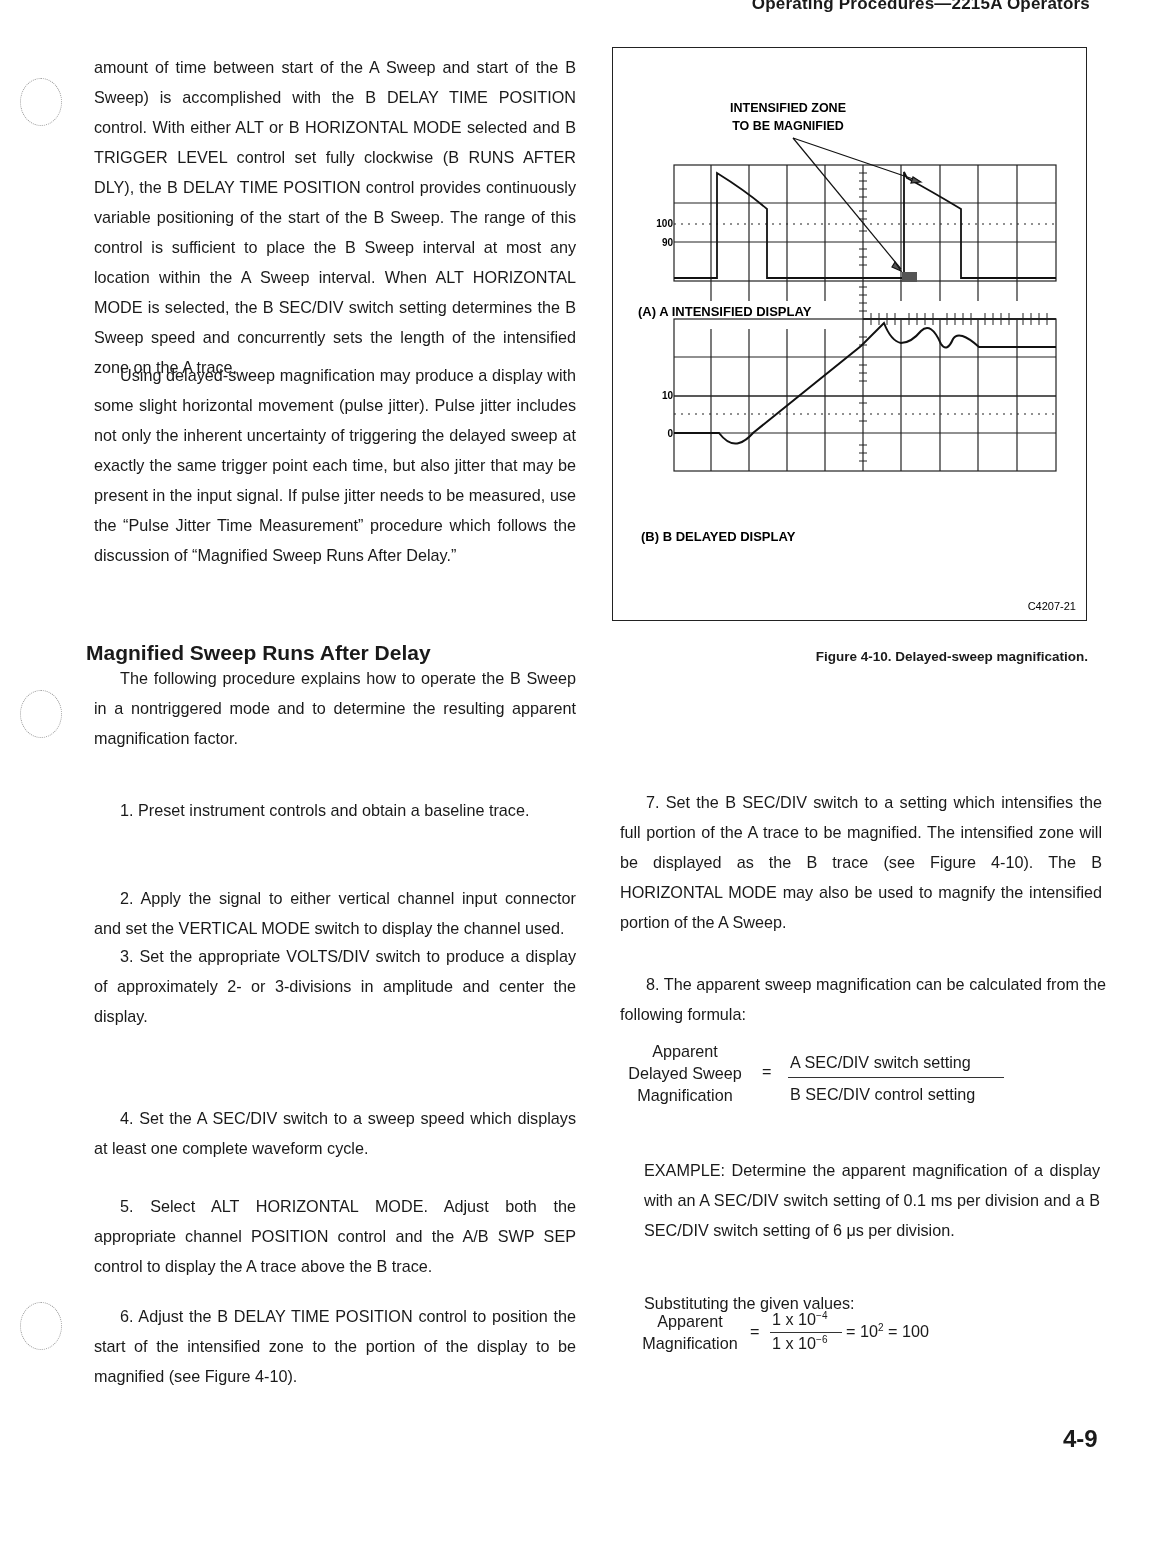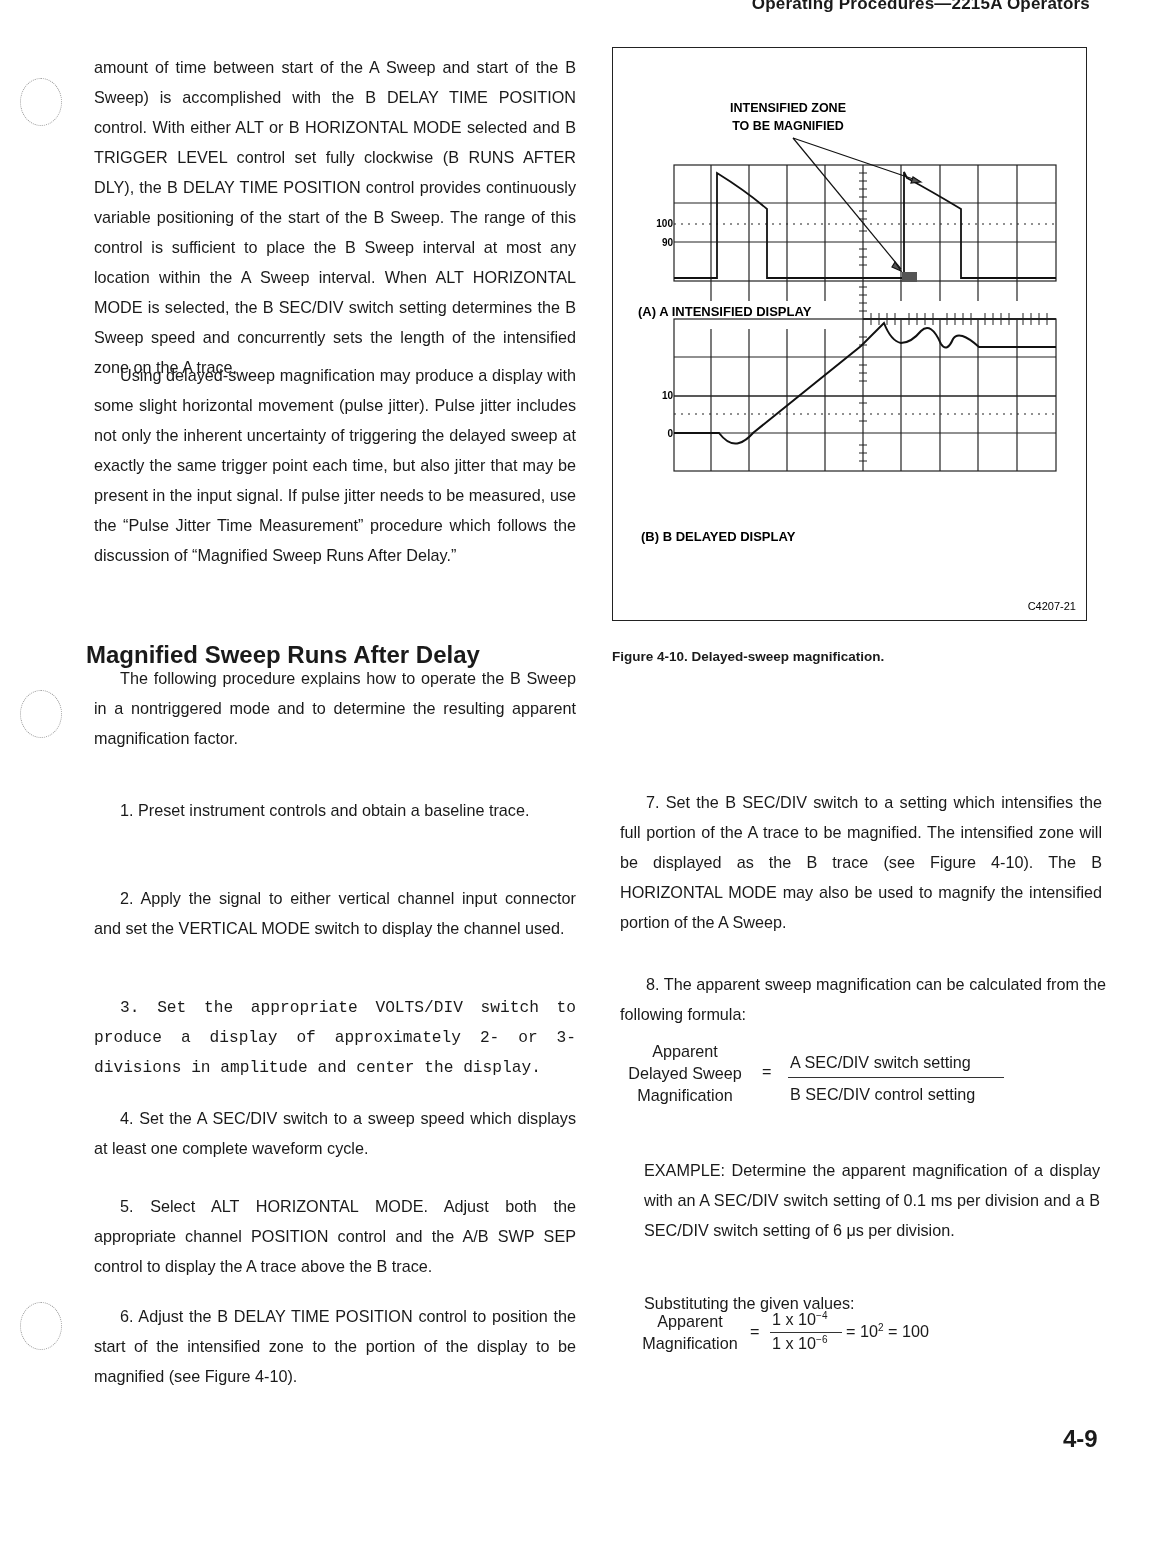"Magnified Sweep Runs After Delay" .heading { font-size: 24px -> 21px }
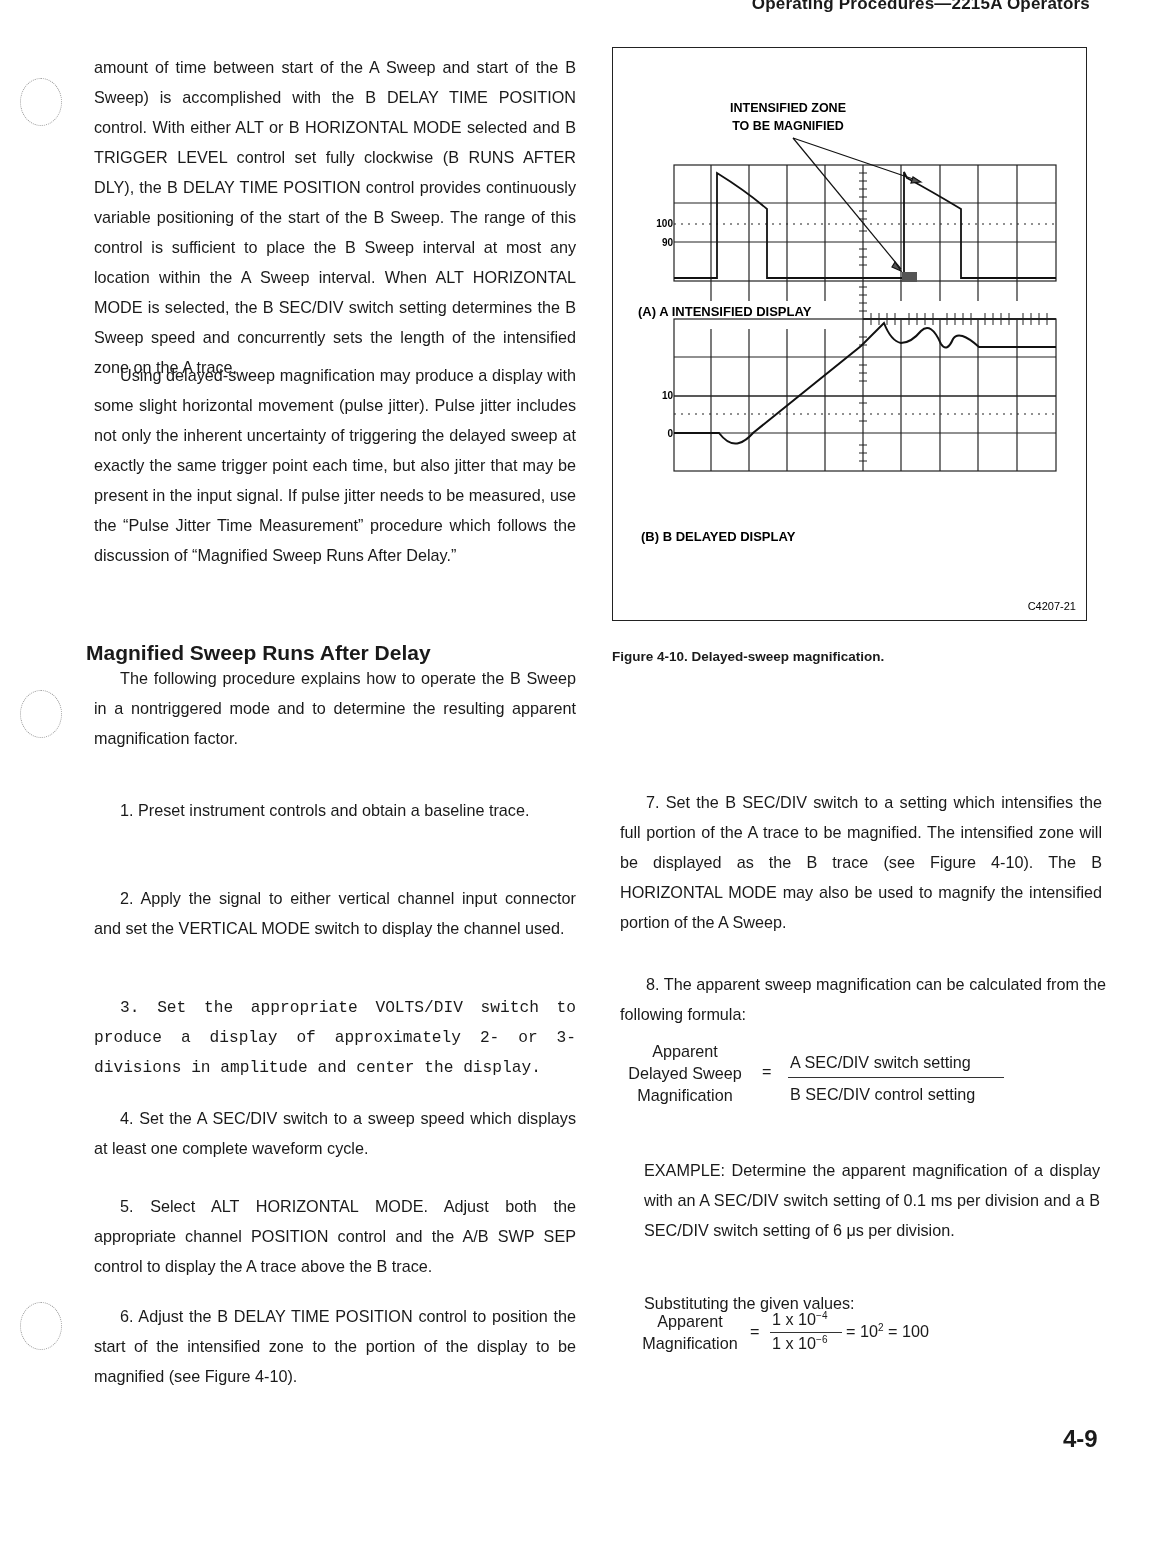"Figure 4-10. Delayed-sweep" .fig-caption { text-align: left -> right }
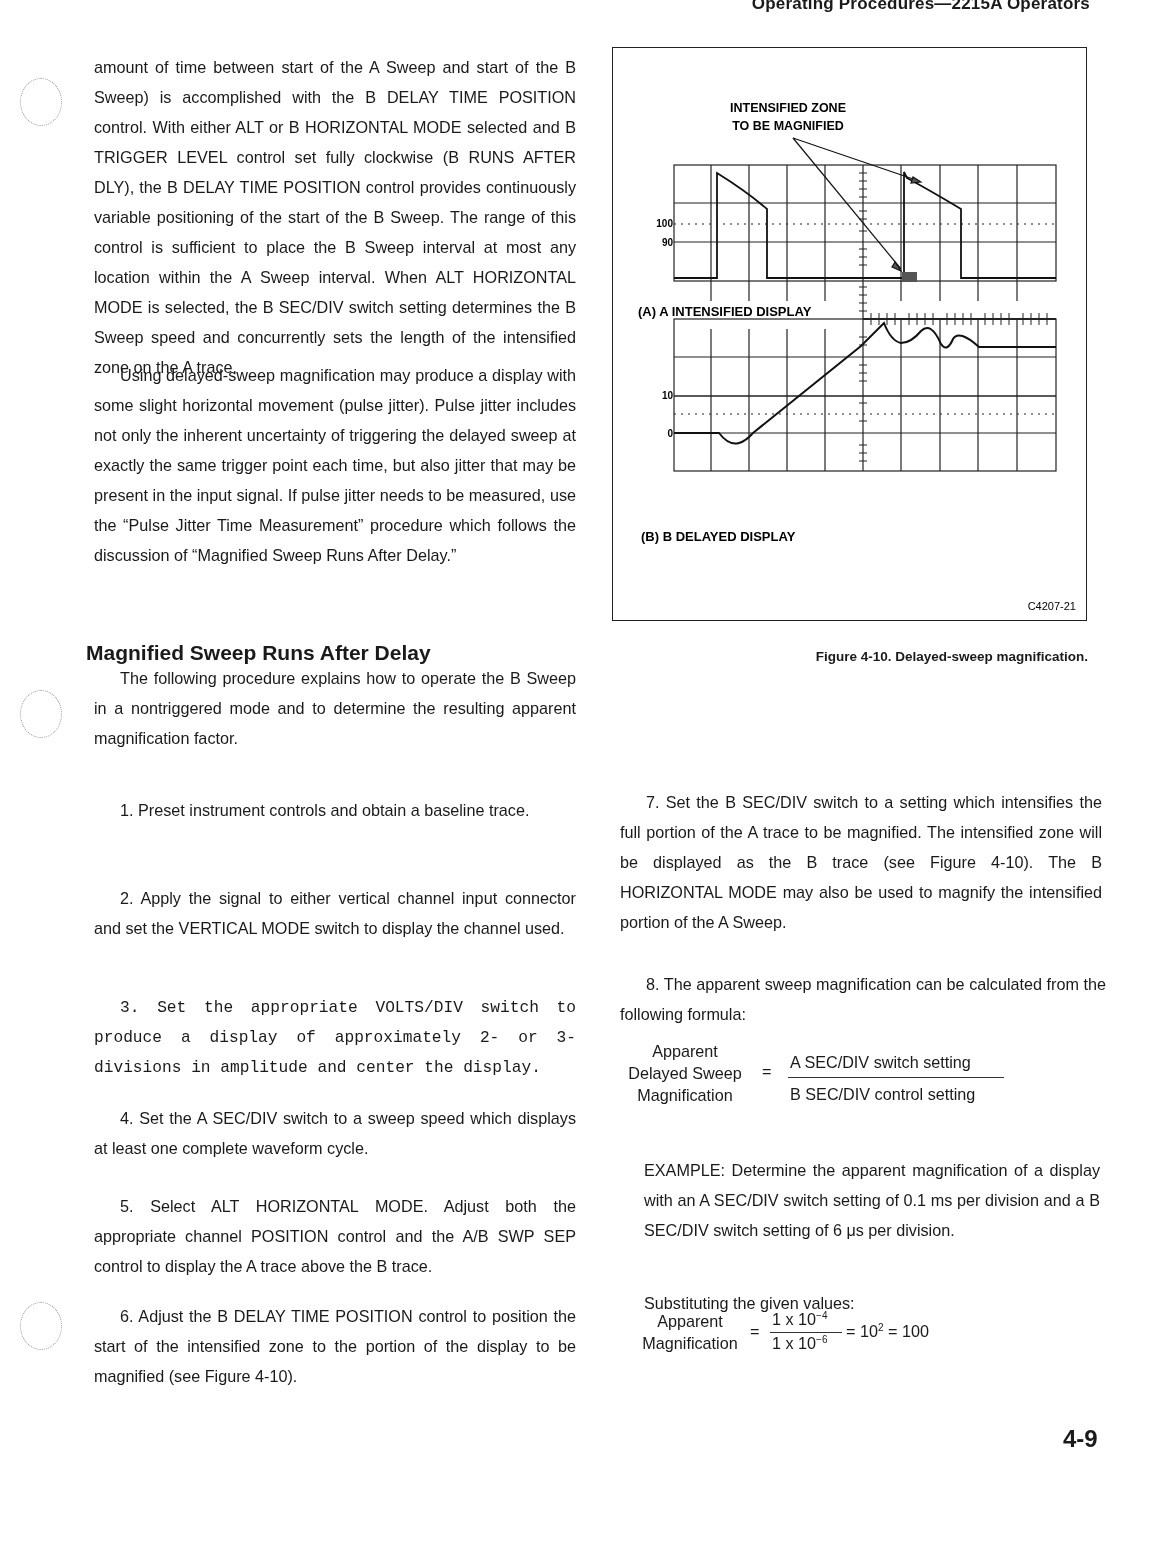"3. Set the appropriate VOLTS/DIV" p.para { font-family: Liberation Mono, monospace -> none; top: 985px -> 933px }
